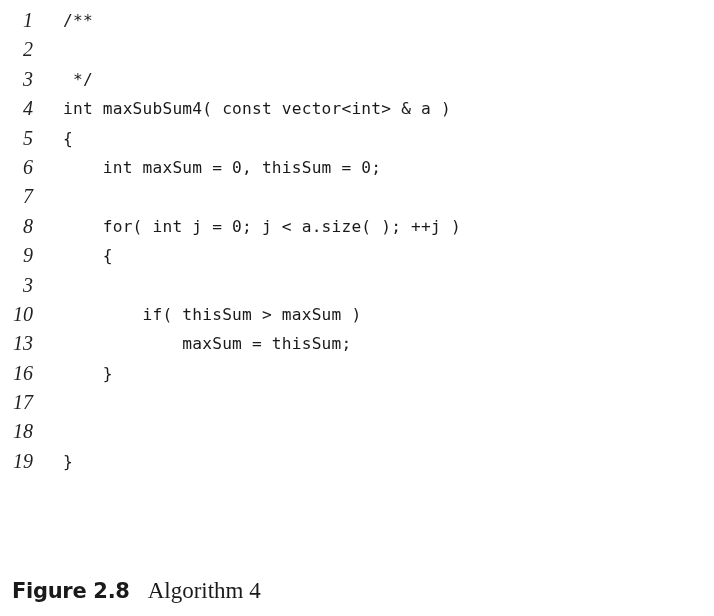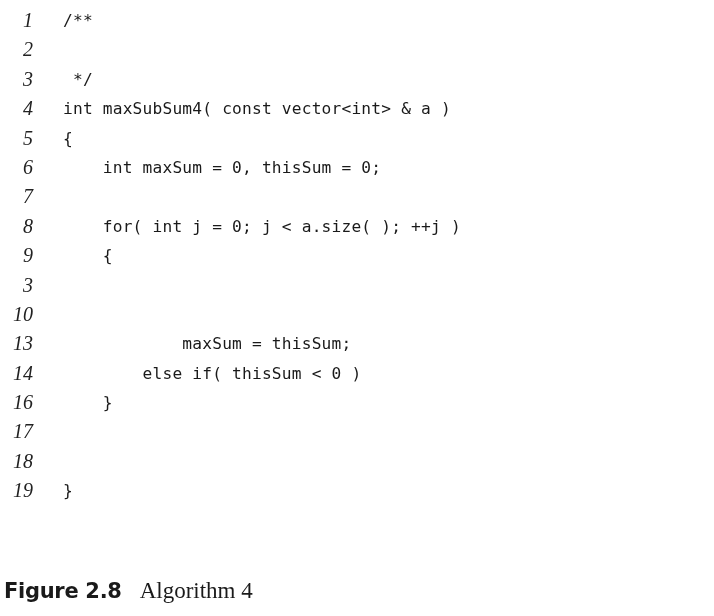"if( thisSum > maxSum )" span.code { html: none -> <span> if( thisSum &gt; maxSum )</span> }
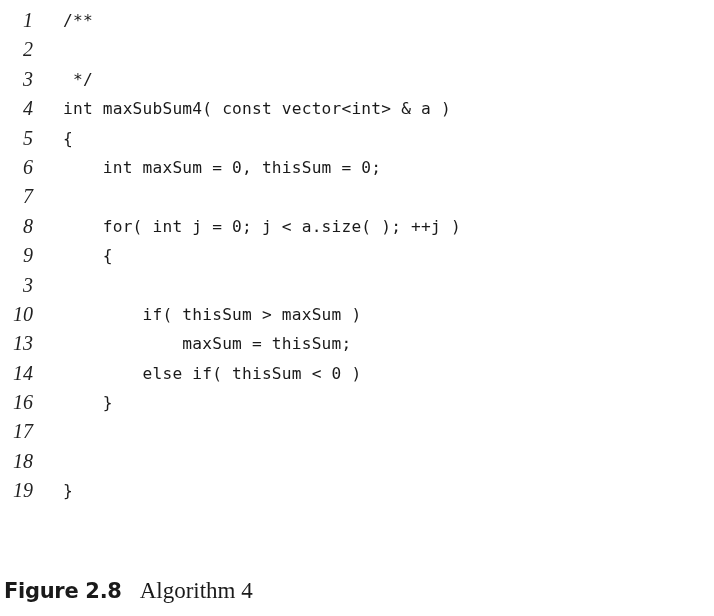"14" div.line { html: <div><span>14</span><span> else if( thisSum &lt; 0 )</span></div> -> none }
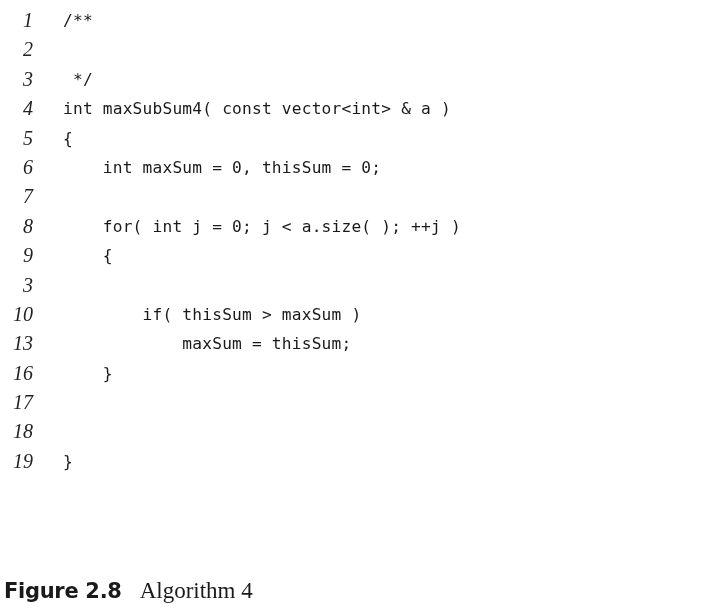"Figure 2.8 Algorithm 4" .caption { left: 4px -> 12px }
